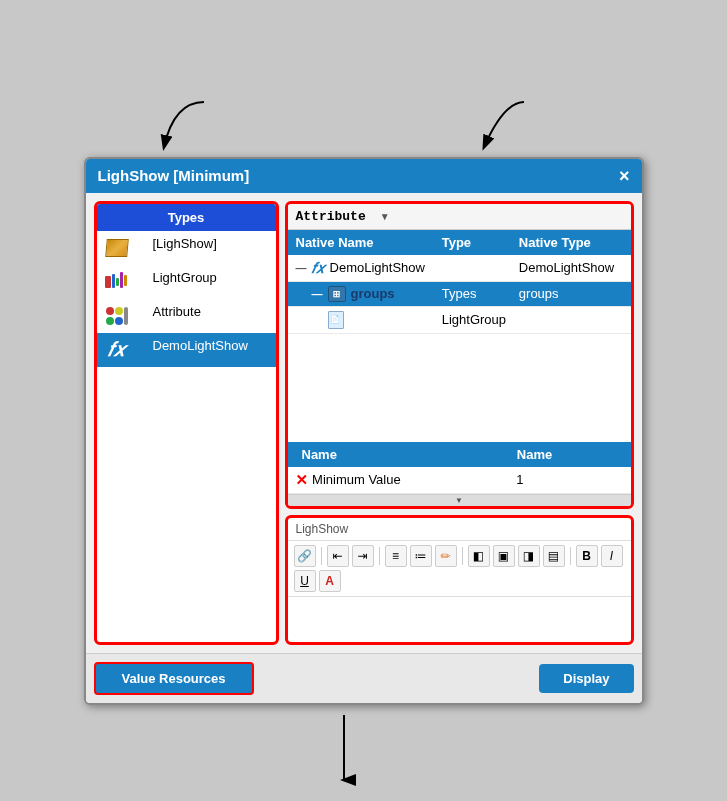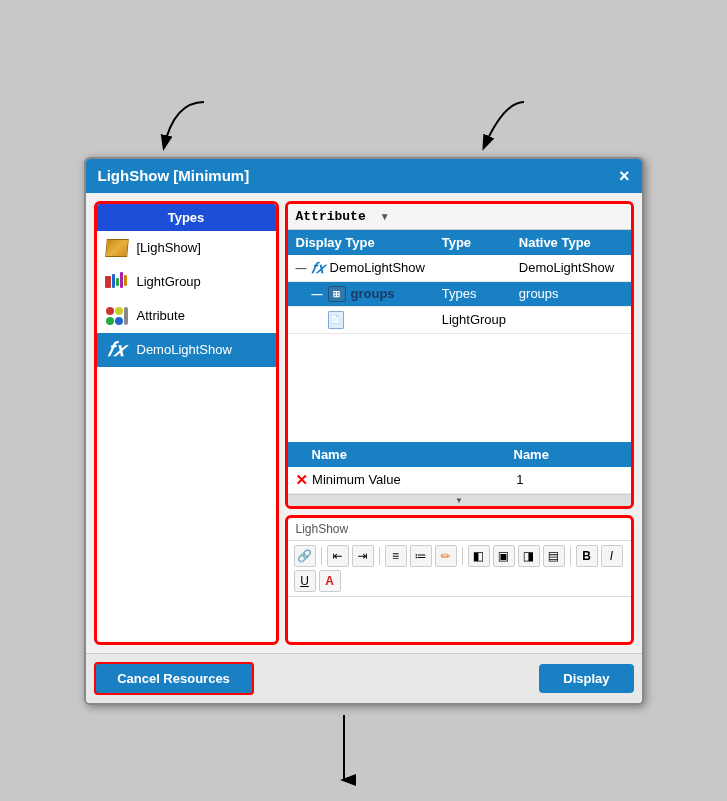"[LighShow]" .type-item { align-items: center -> flex-start; gap: 8px -> 24px }
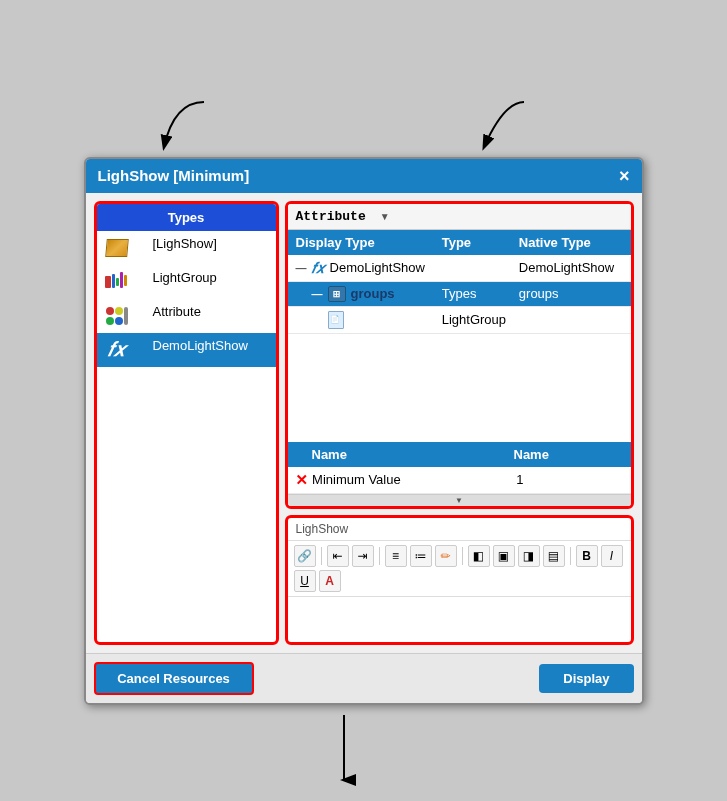"Display Type" span { text: Display Type -> Native Name }
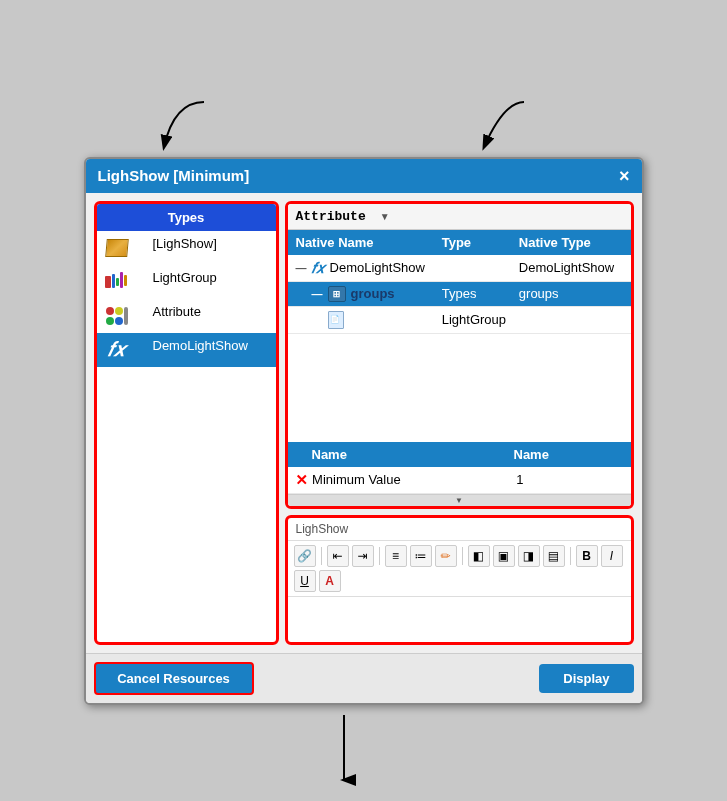"Name" .prop-table-header { padding: 5px 24px -> 5px 14px }
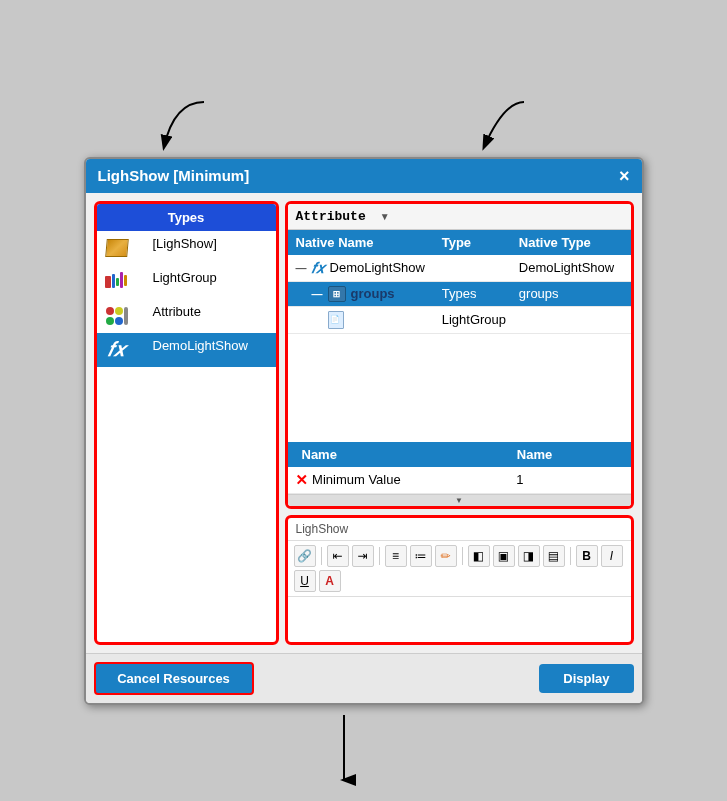"Cancel Resources" button.btn-string-resources { text: Cancel -> Value }
